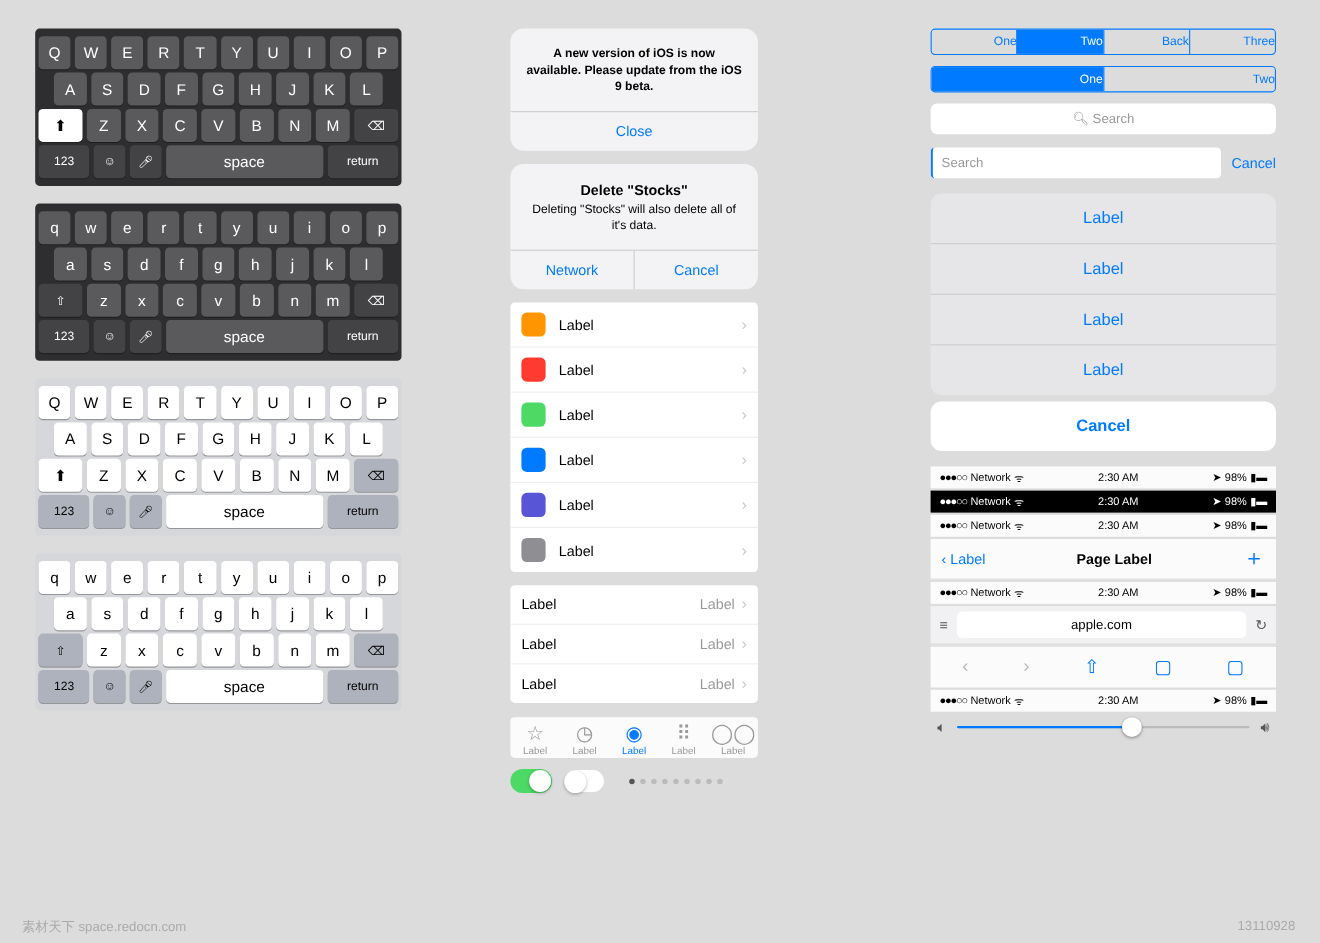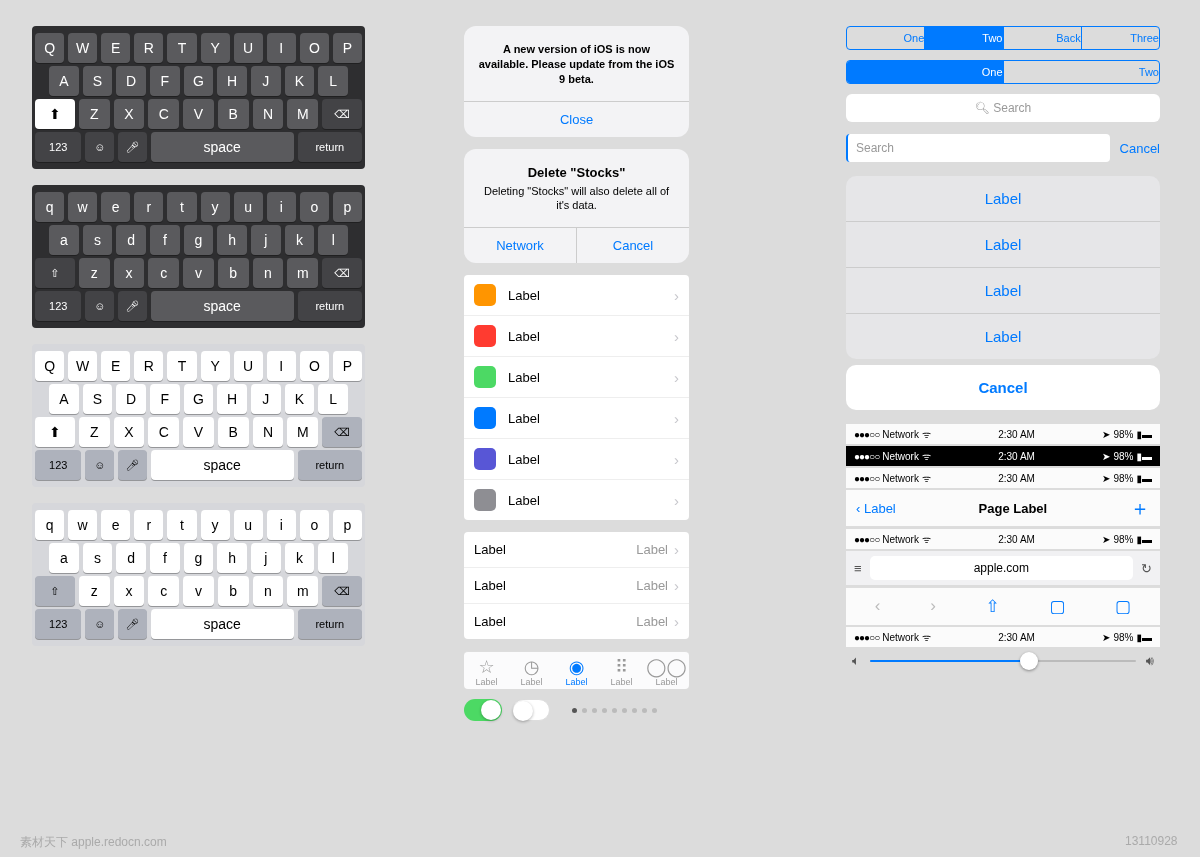"素材天下 apple.redocn.com" span { text: apple.redocn.com -> space.redocn.com }
